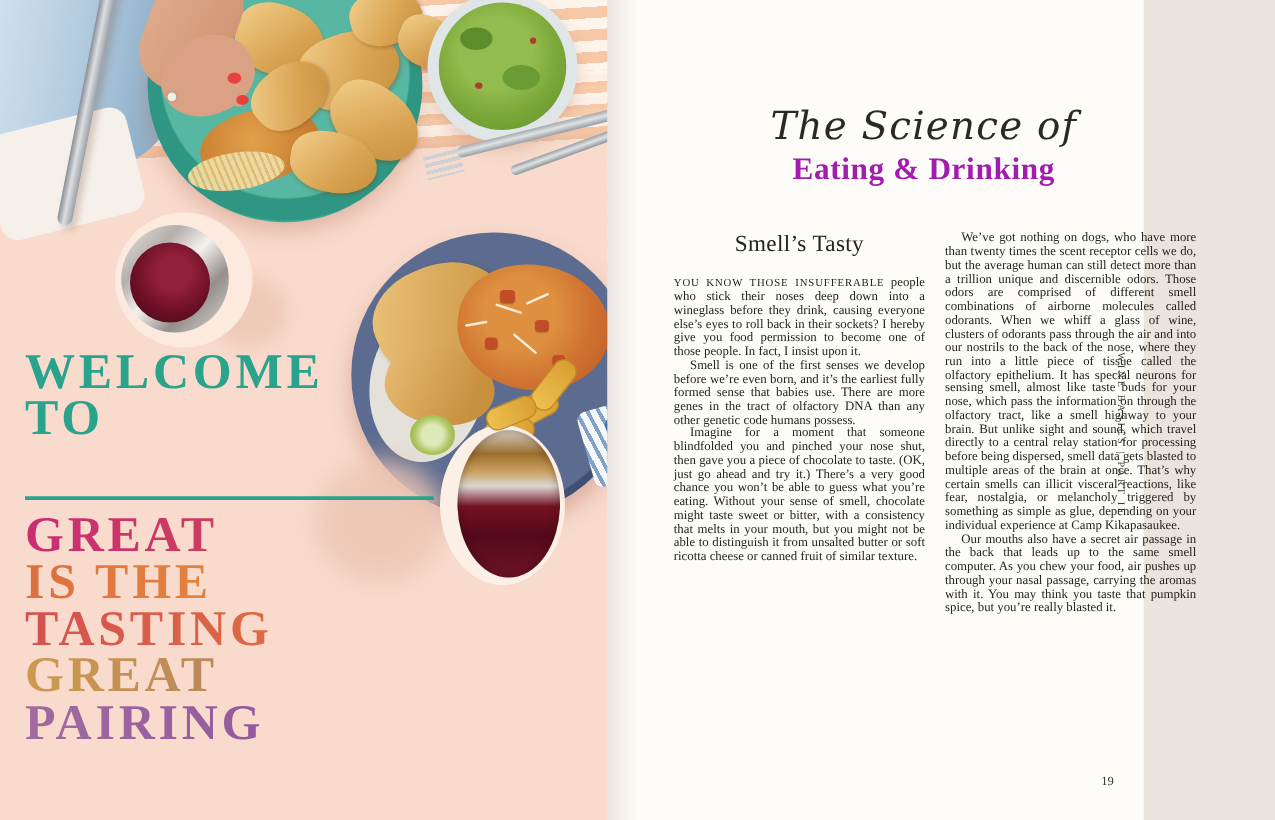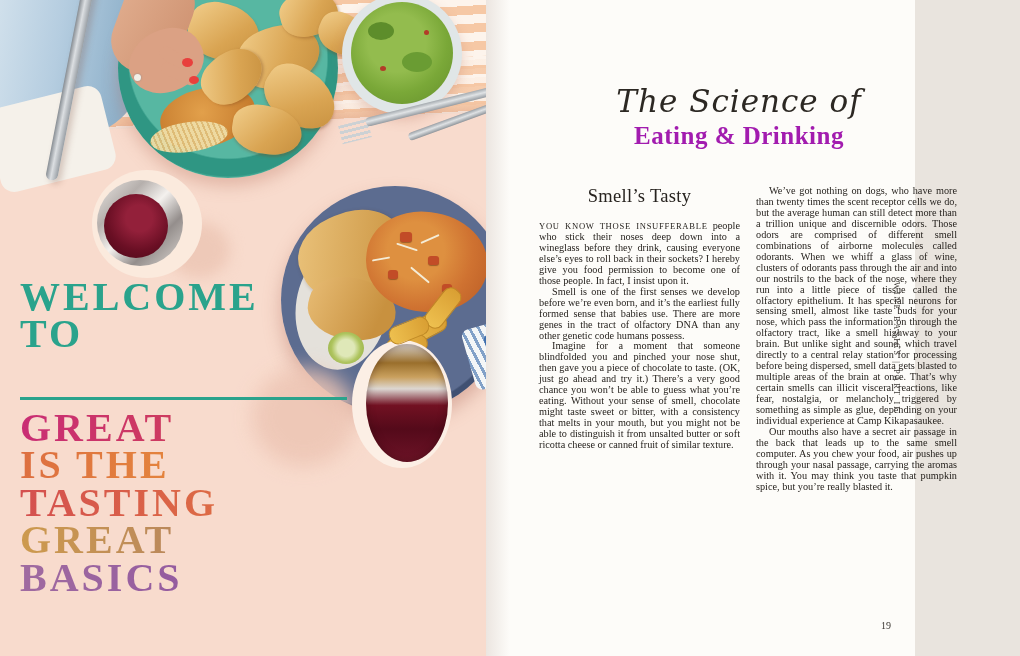"BASICS" div.grad-line { text: BASICS -> PAIRING }
